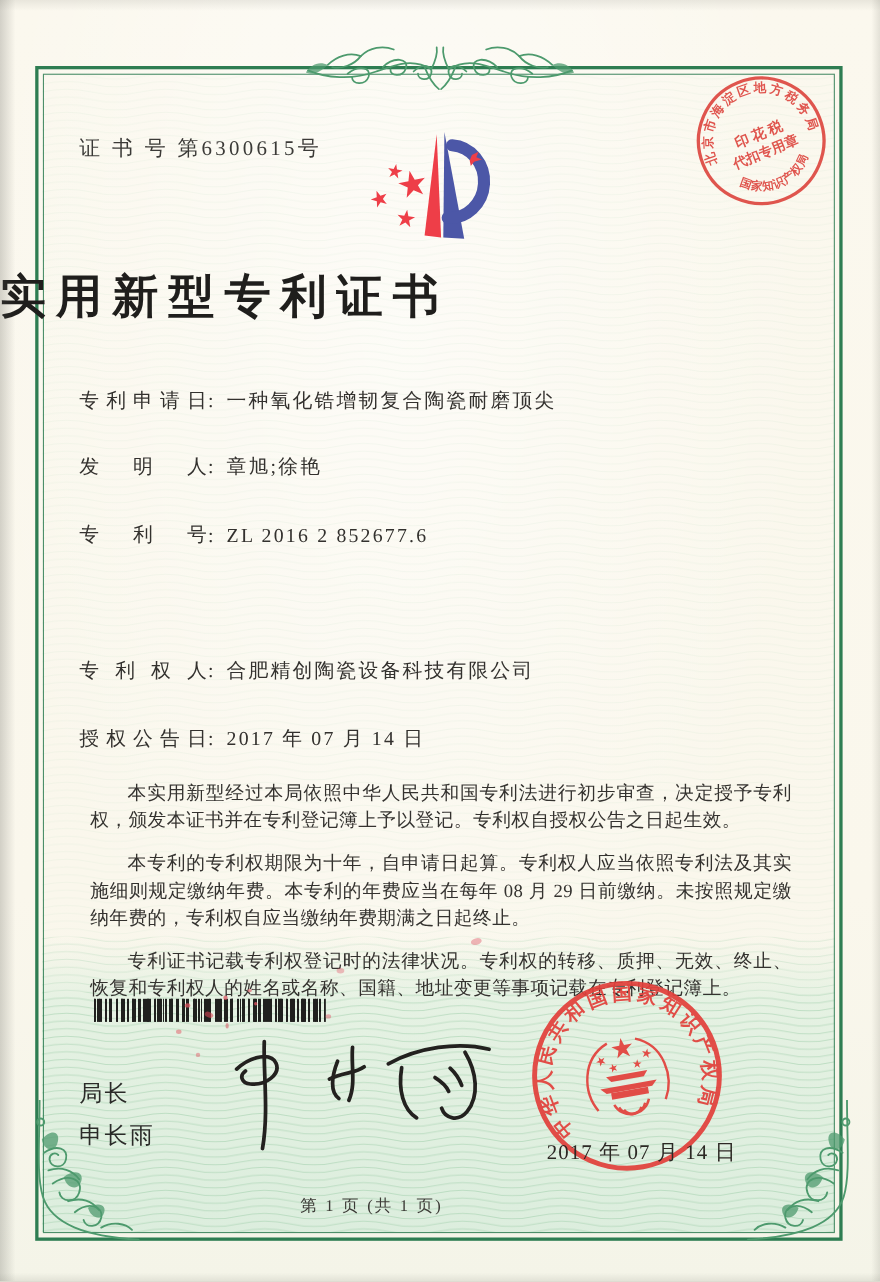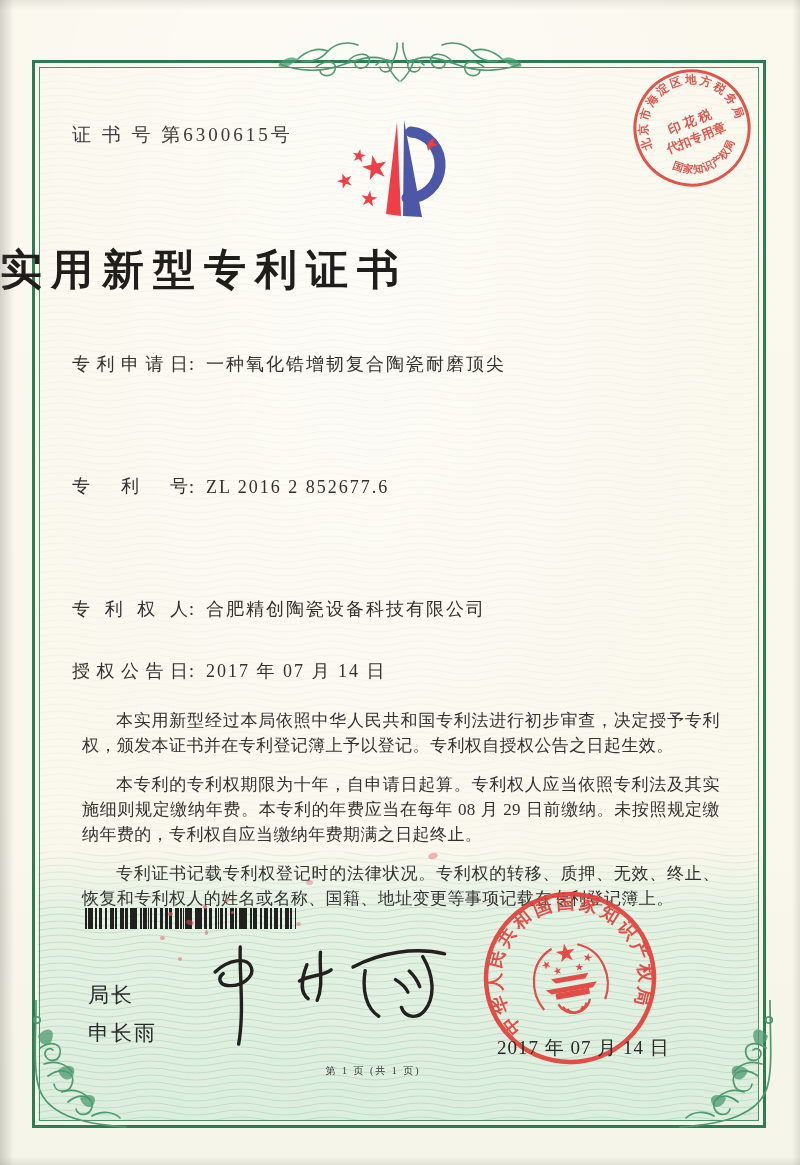"发明人: 章旭;徐艳" div.field { html: none -> <div> <span>发明人</span><span>:</span><span>章旭;徐艳</span> </div> }
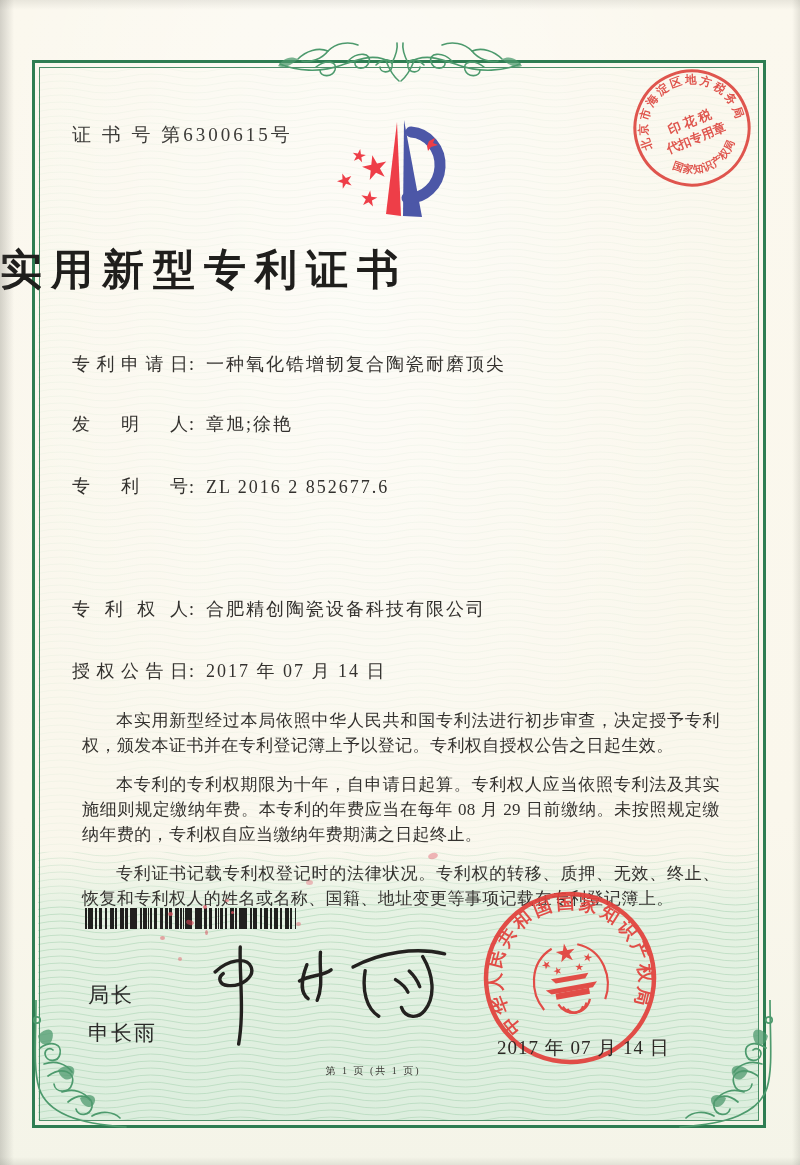"局长" .signer { left: 88px -> 72px }
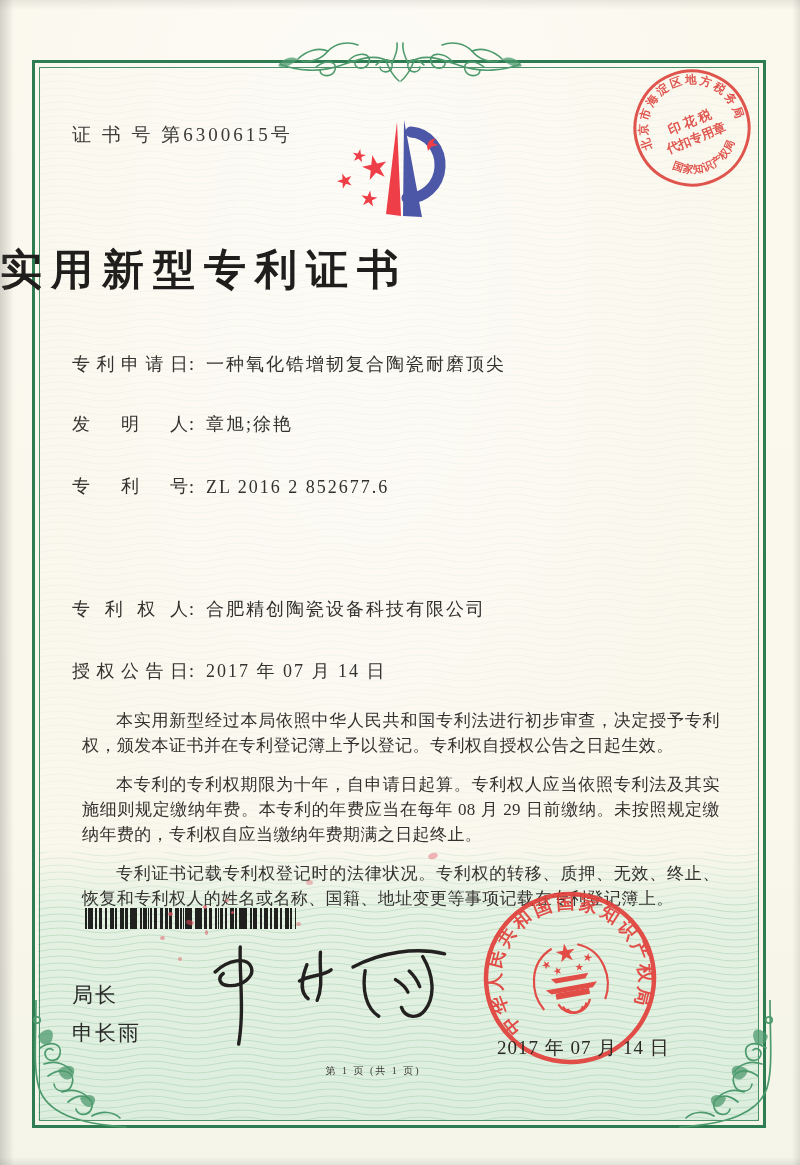"第 1 页 (共 1" .footer { font-size: 10px -> 15px; text-align: center -> none; top: 1064px -> 1087px }
